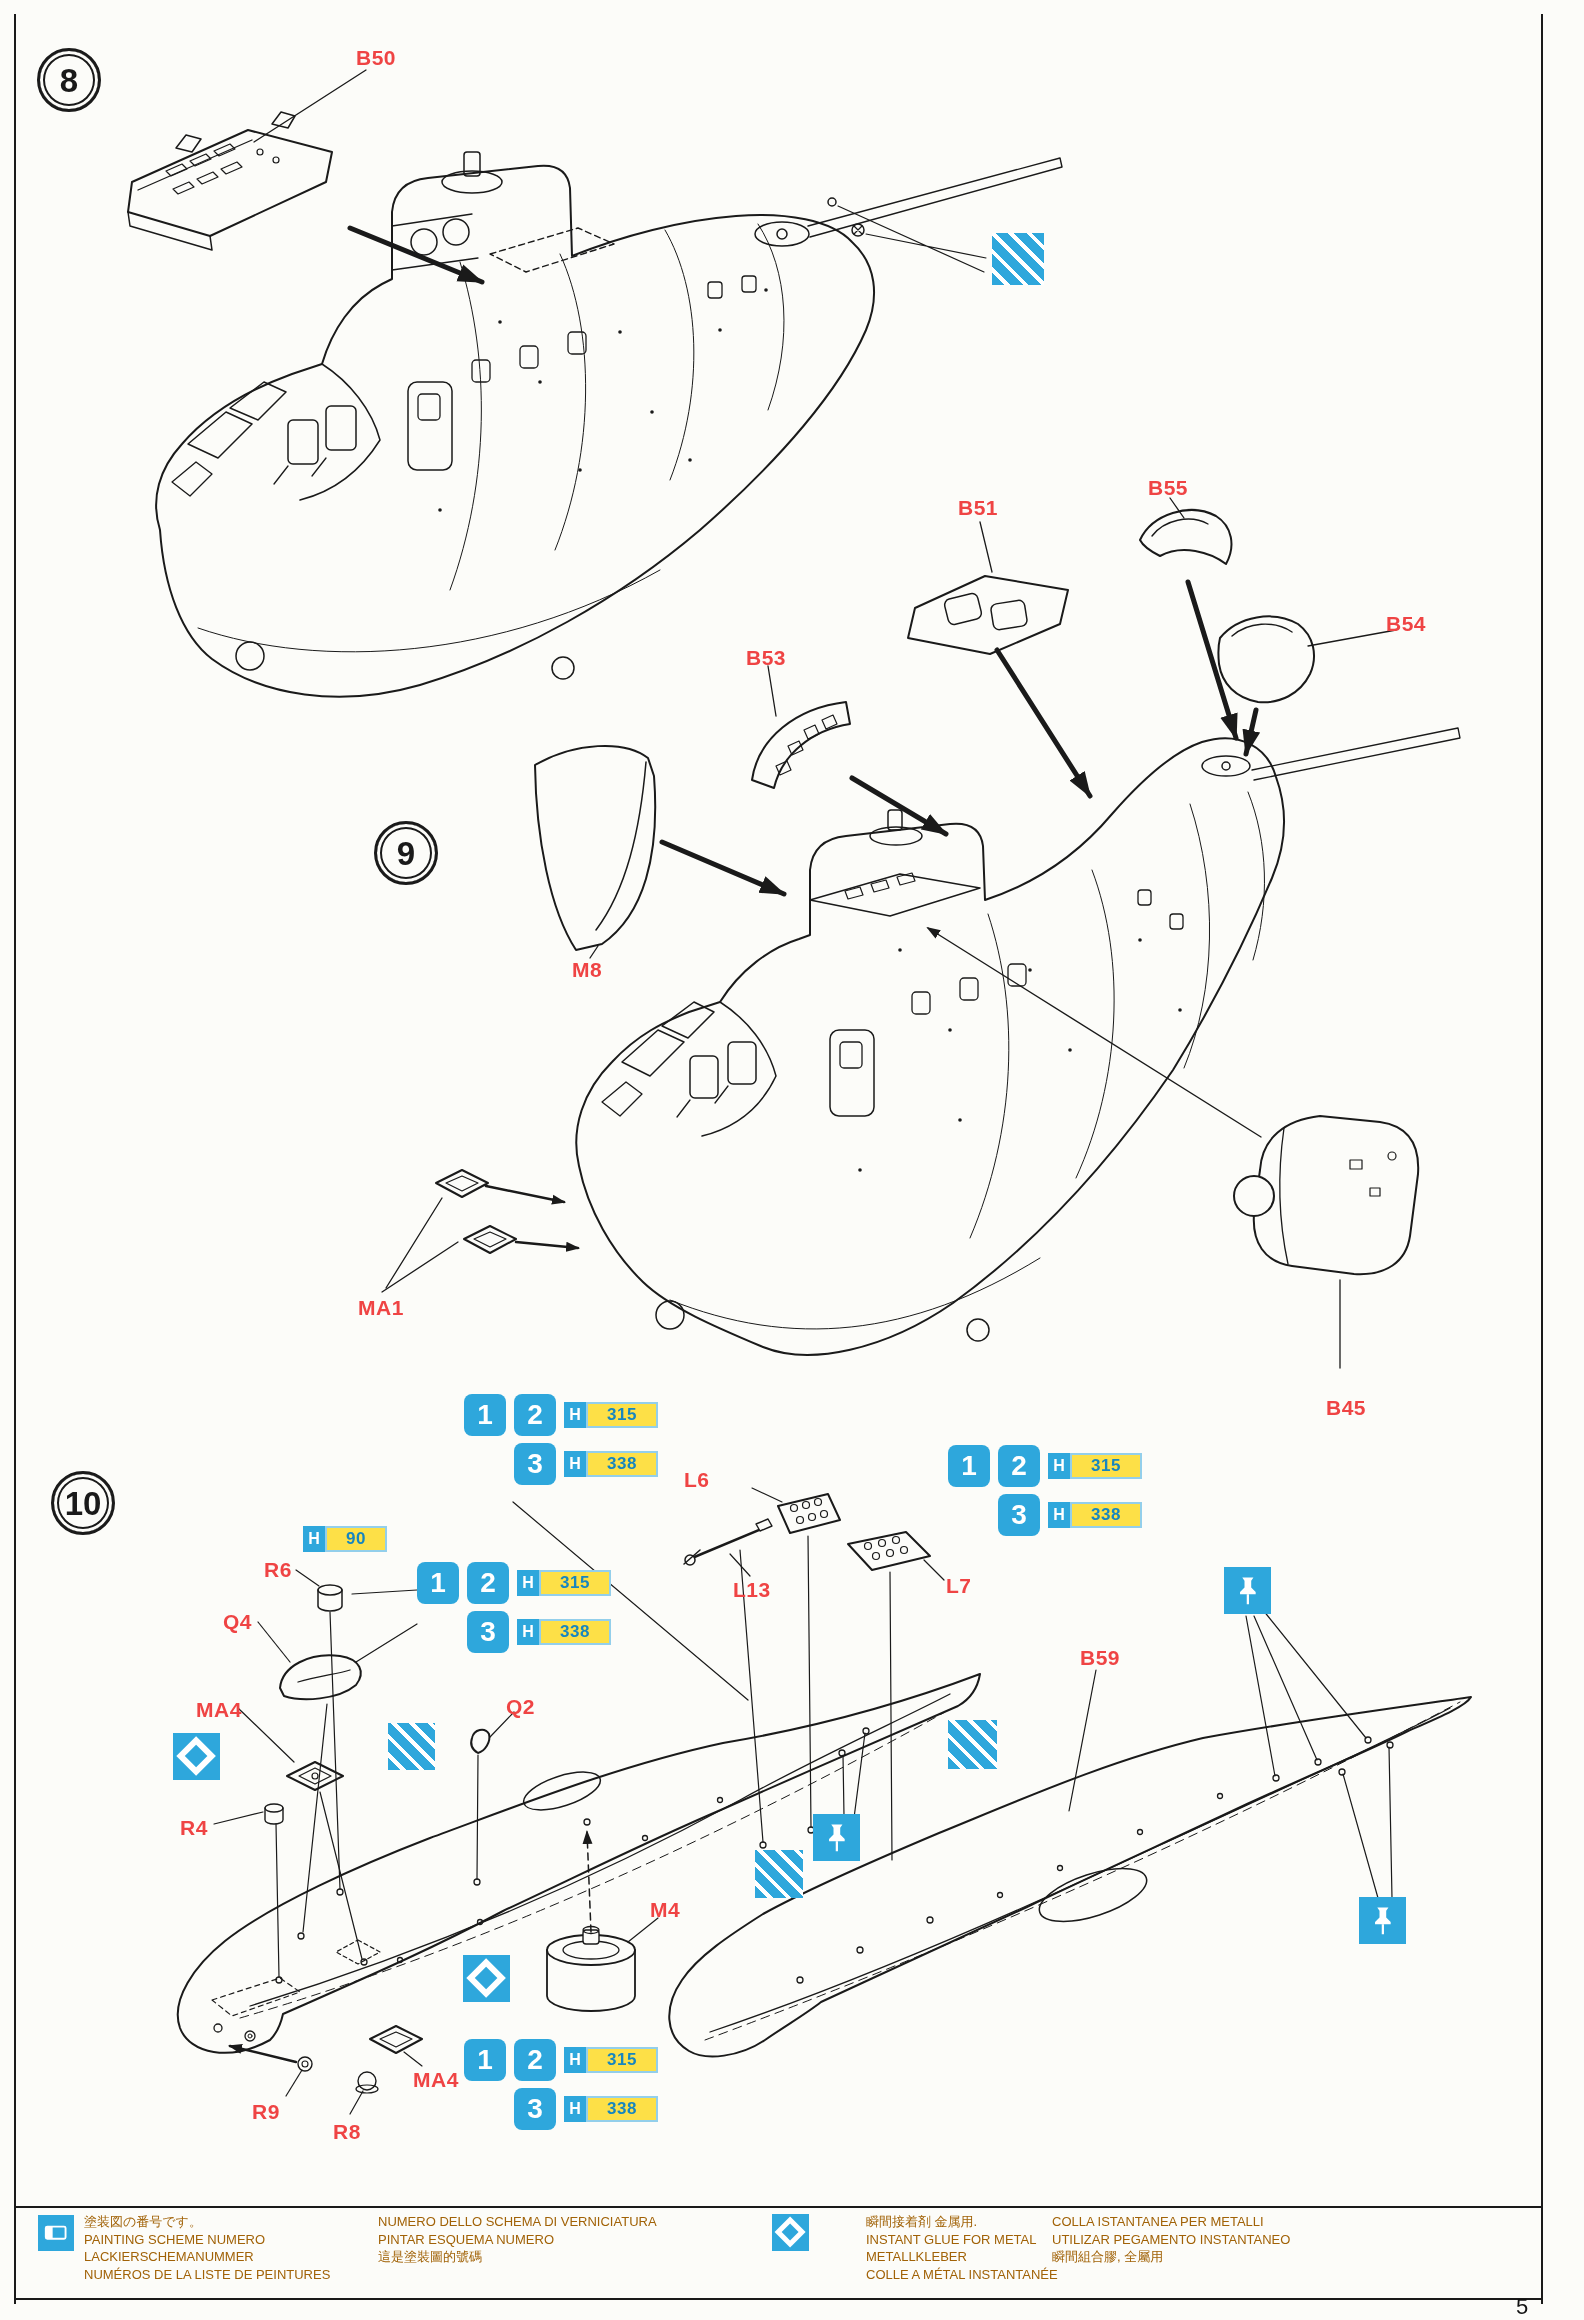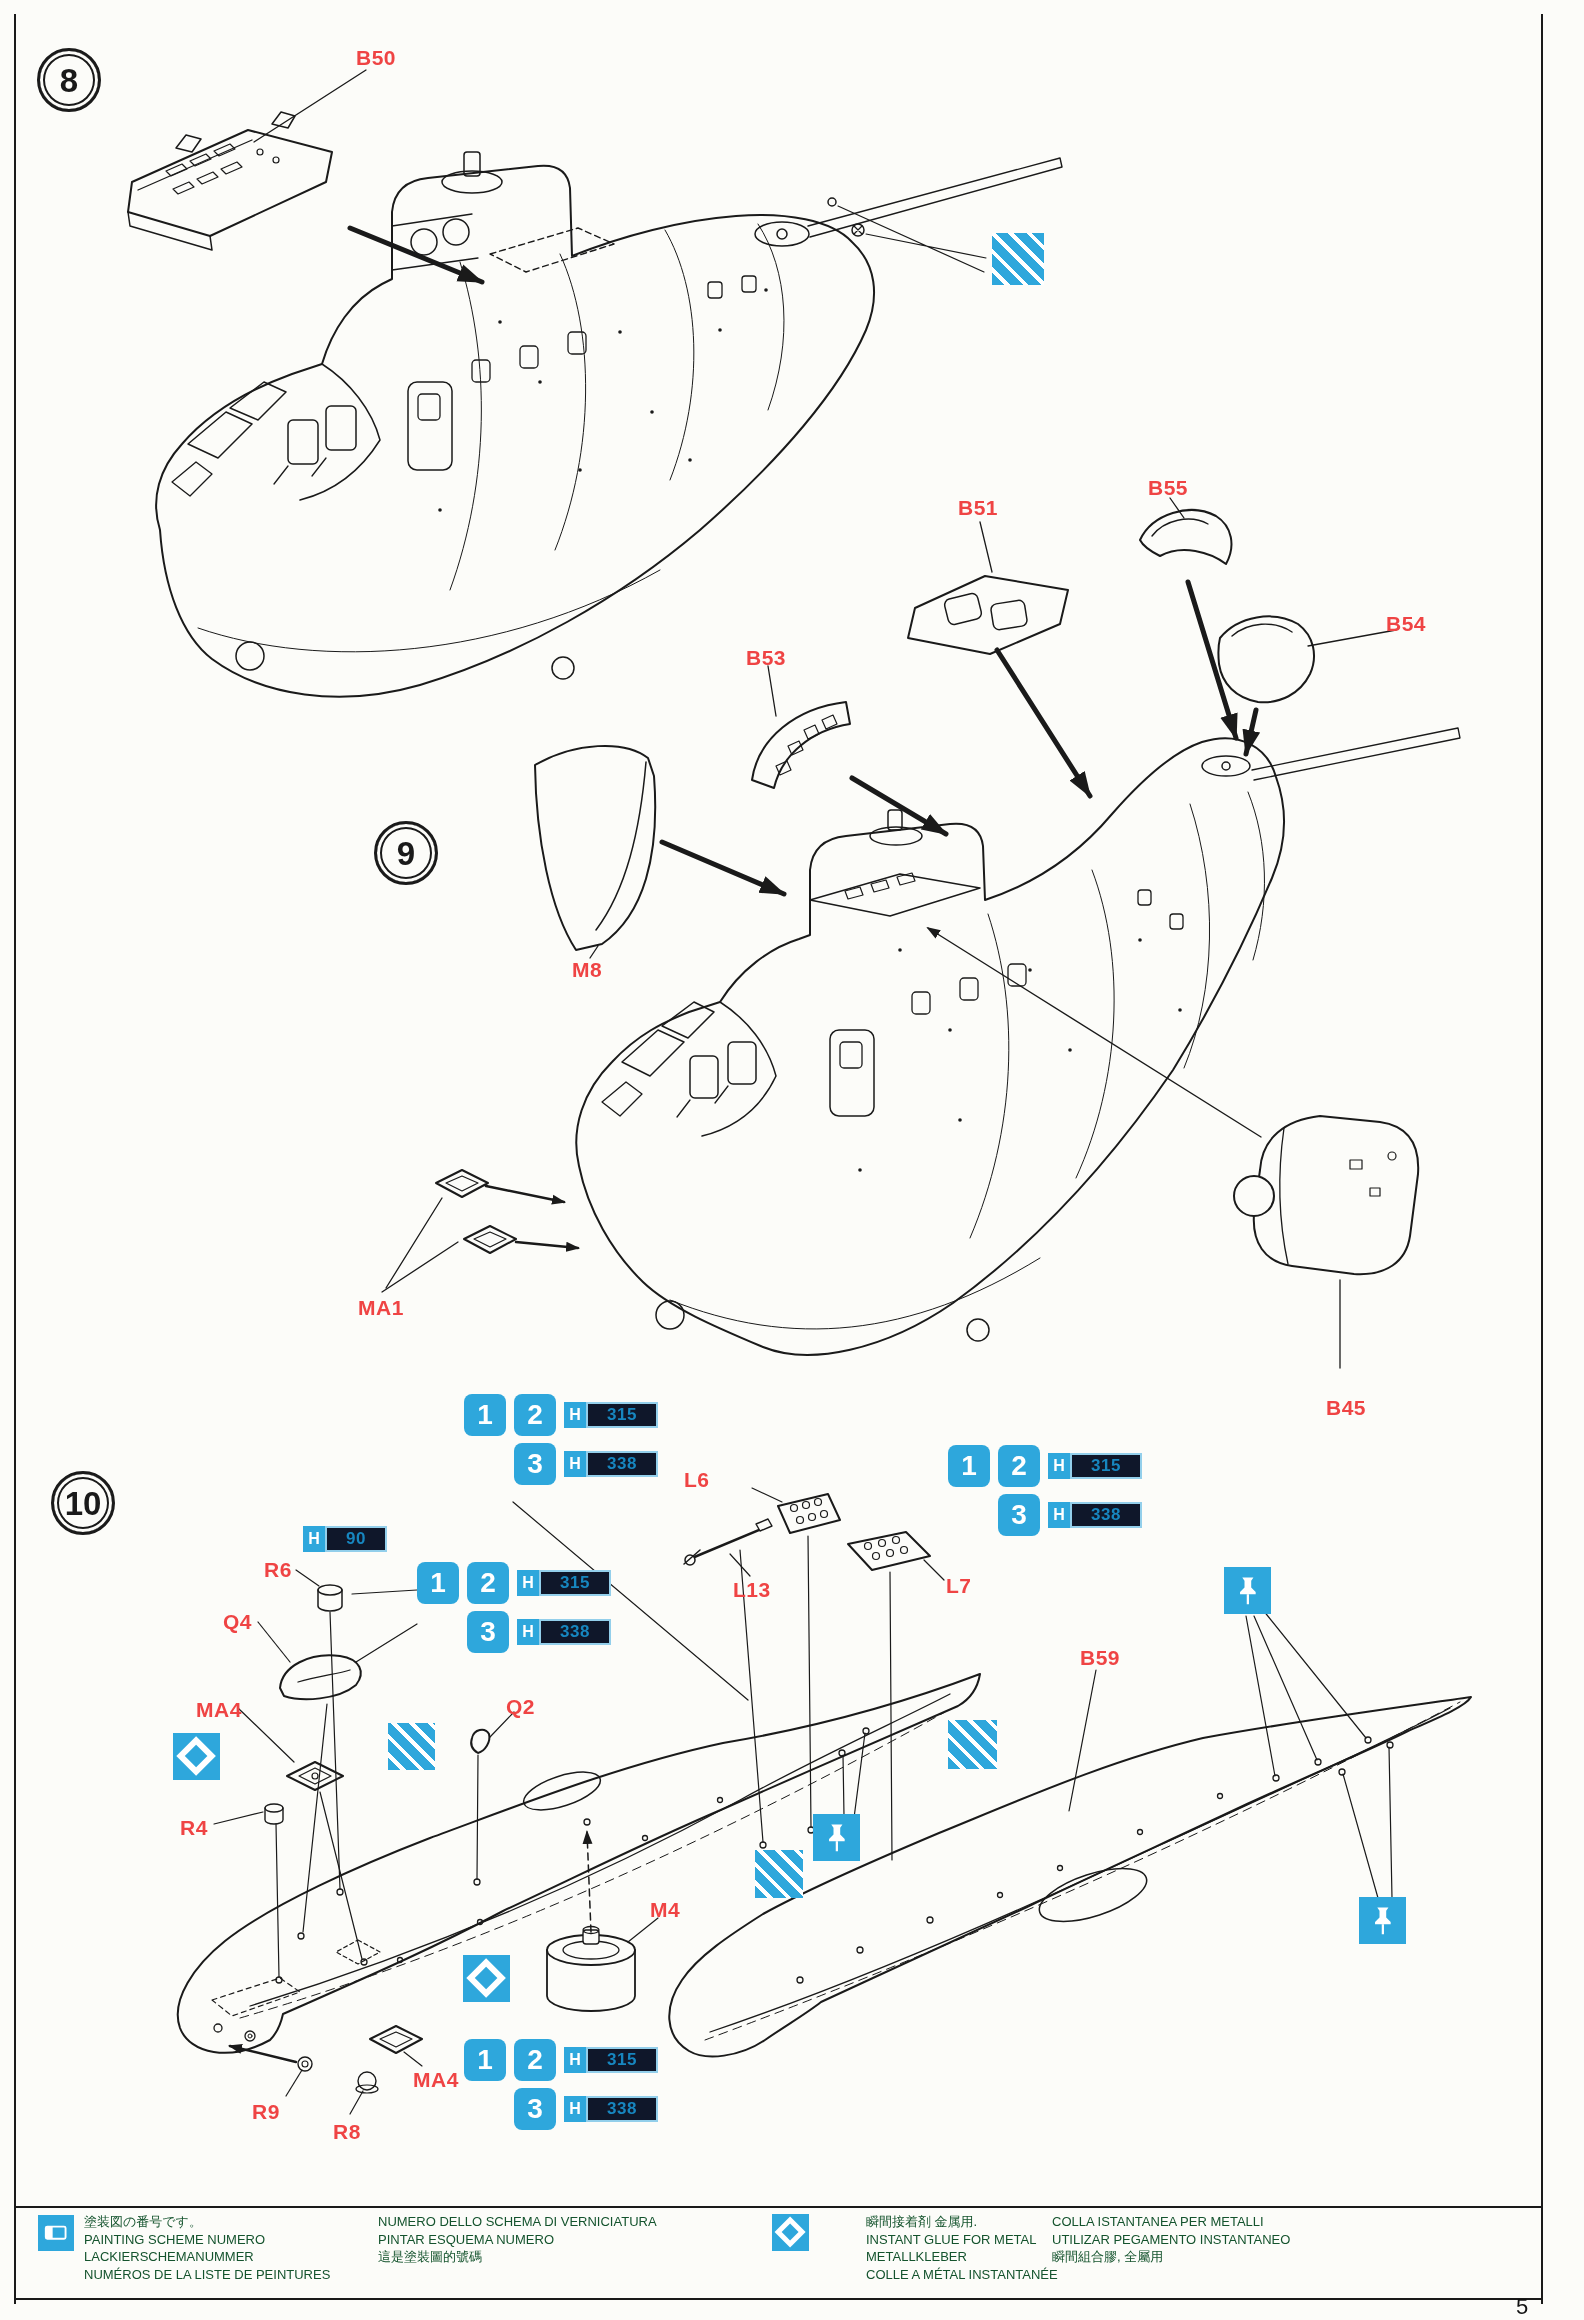"315" .pchip-code { background: #0f172a -> #fde047 }
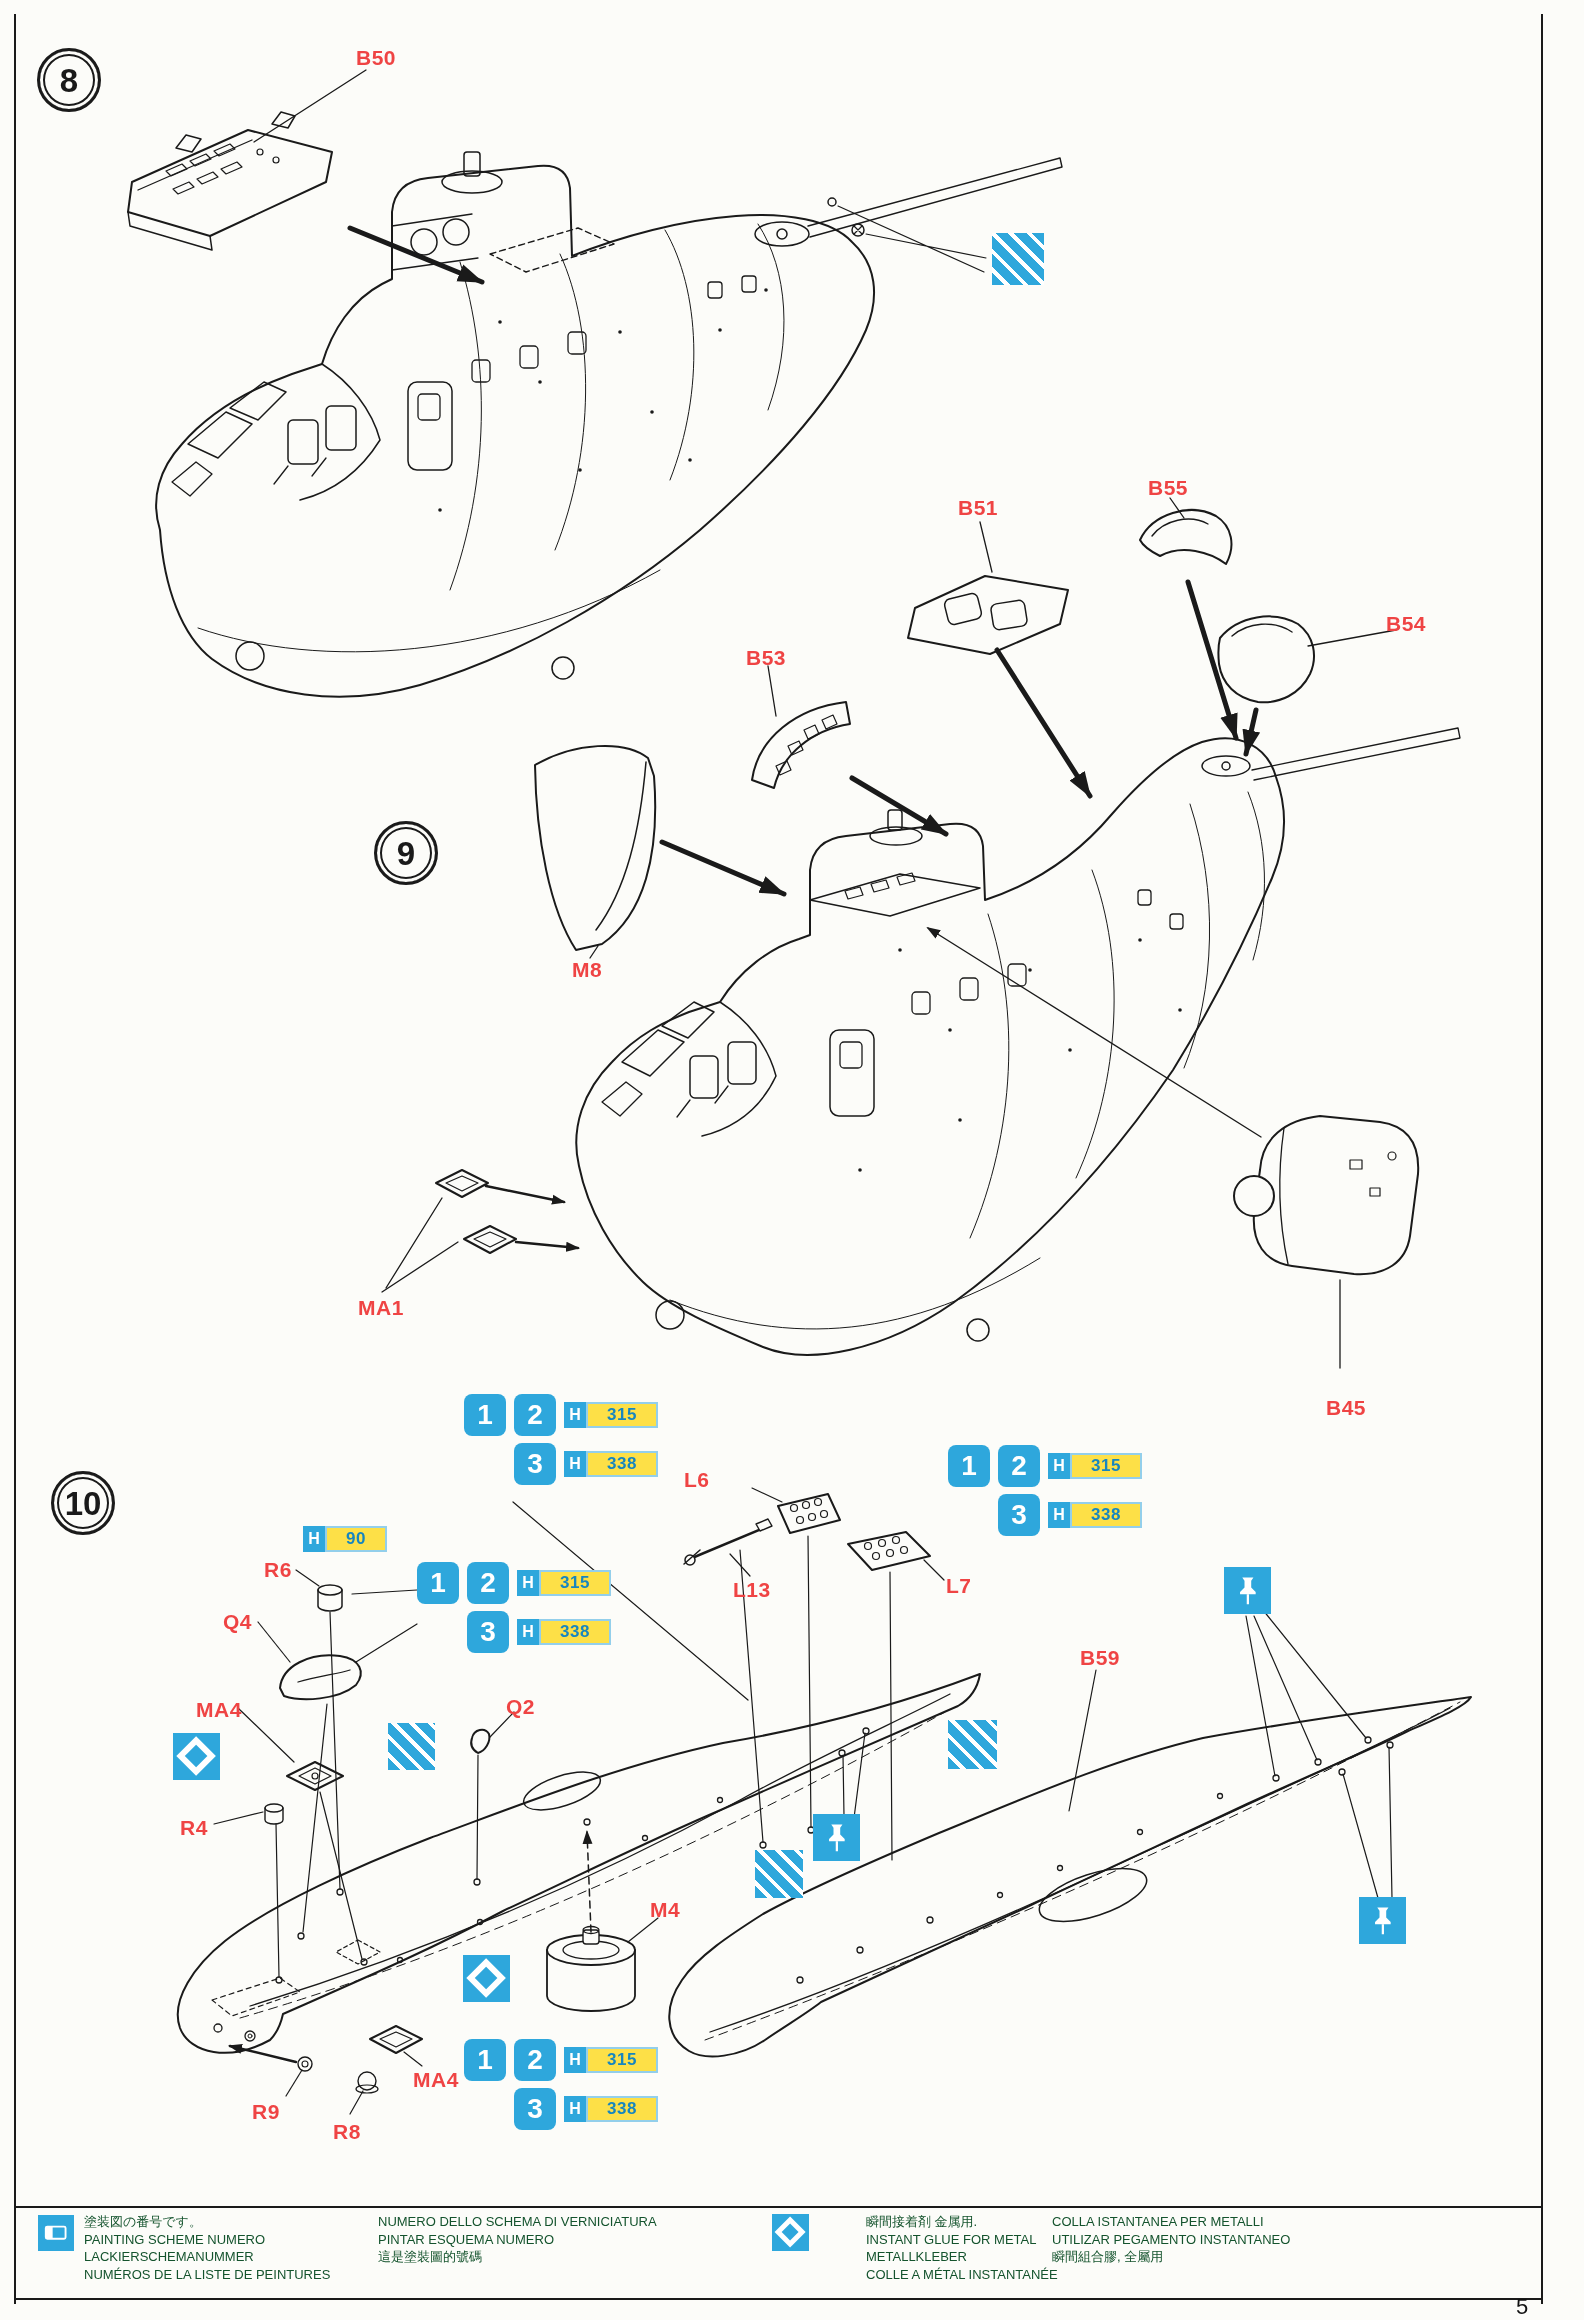"塗装図の番号です。" .legend-col { color: #14532d -> #a16207 }
